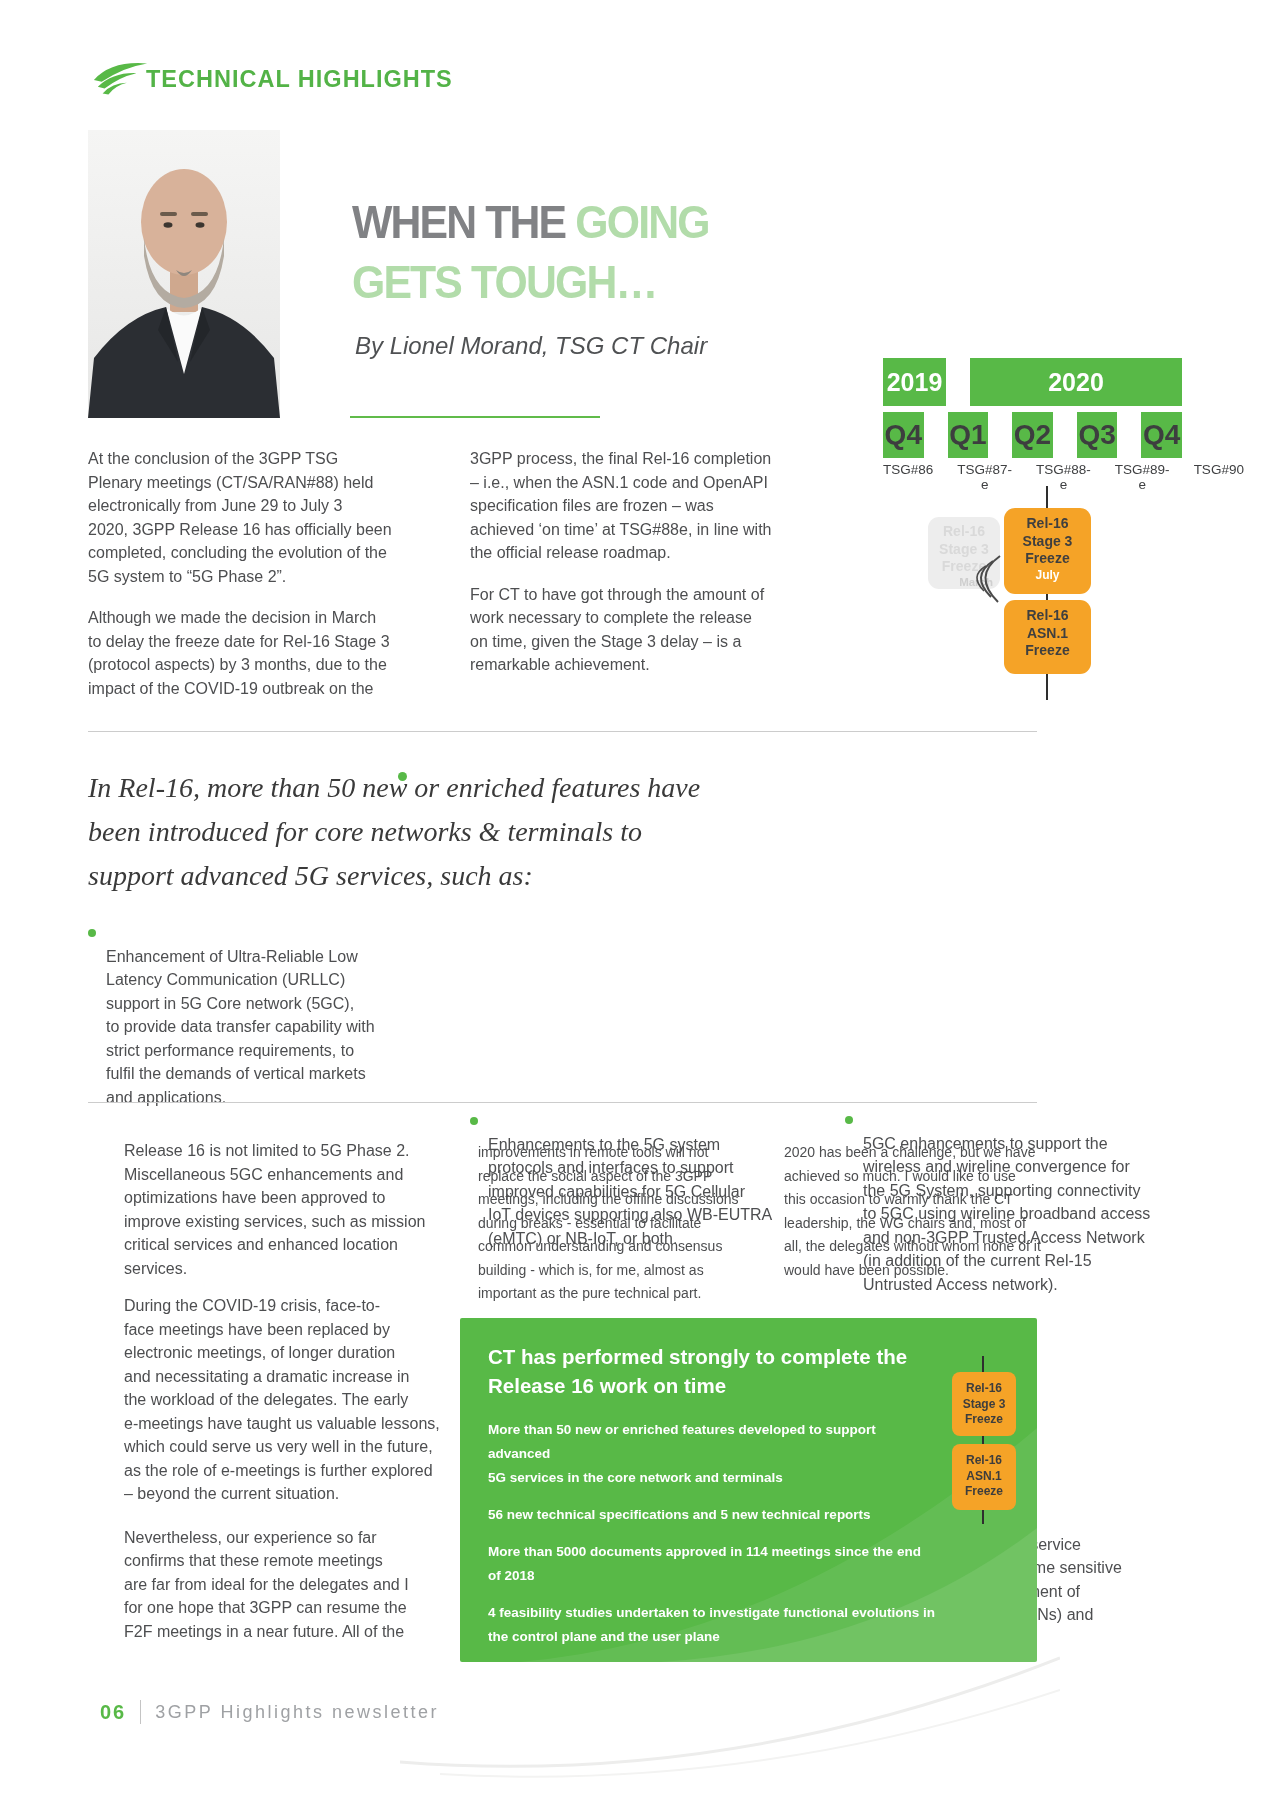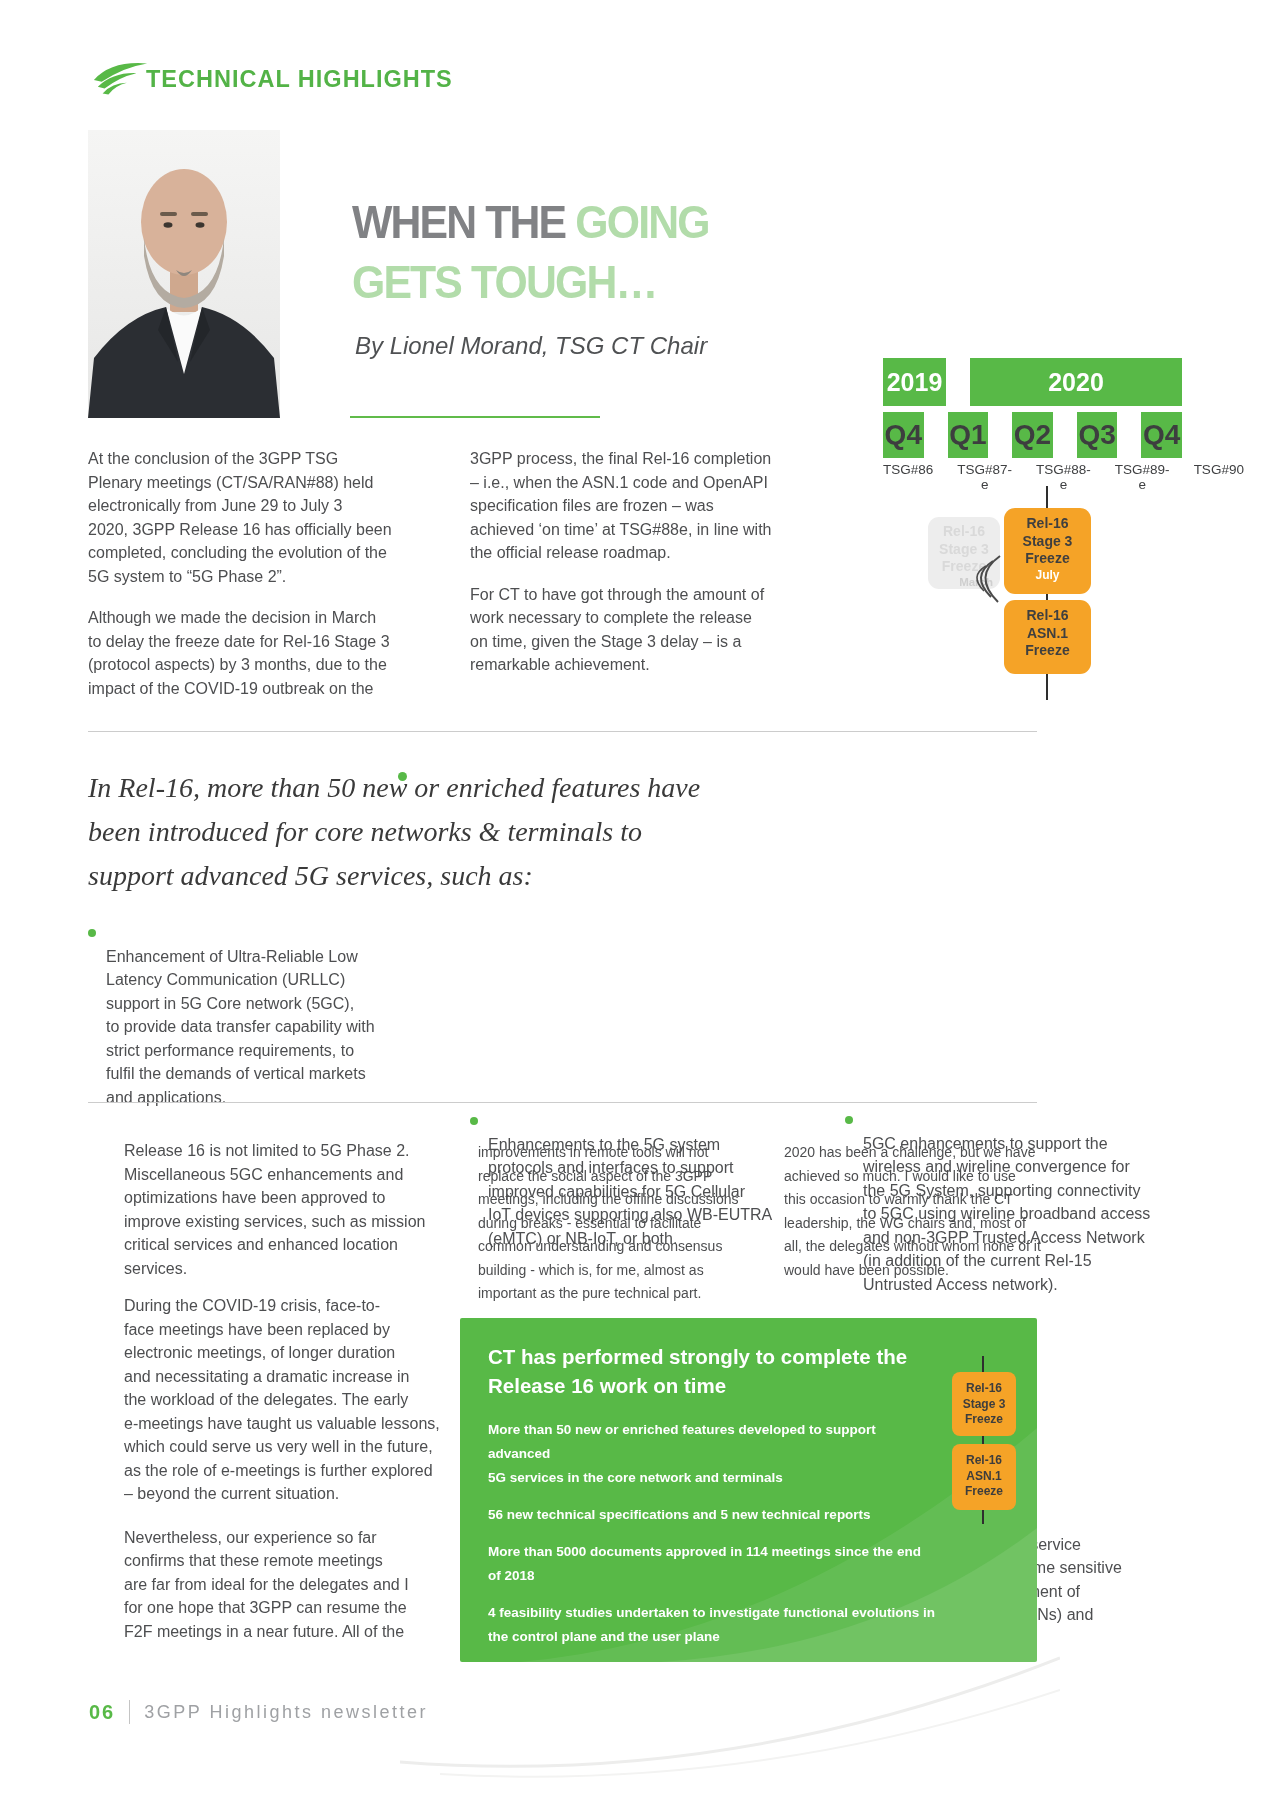"06" div.abs { left: 89px -> 100px }
